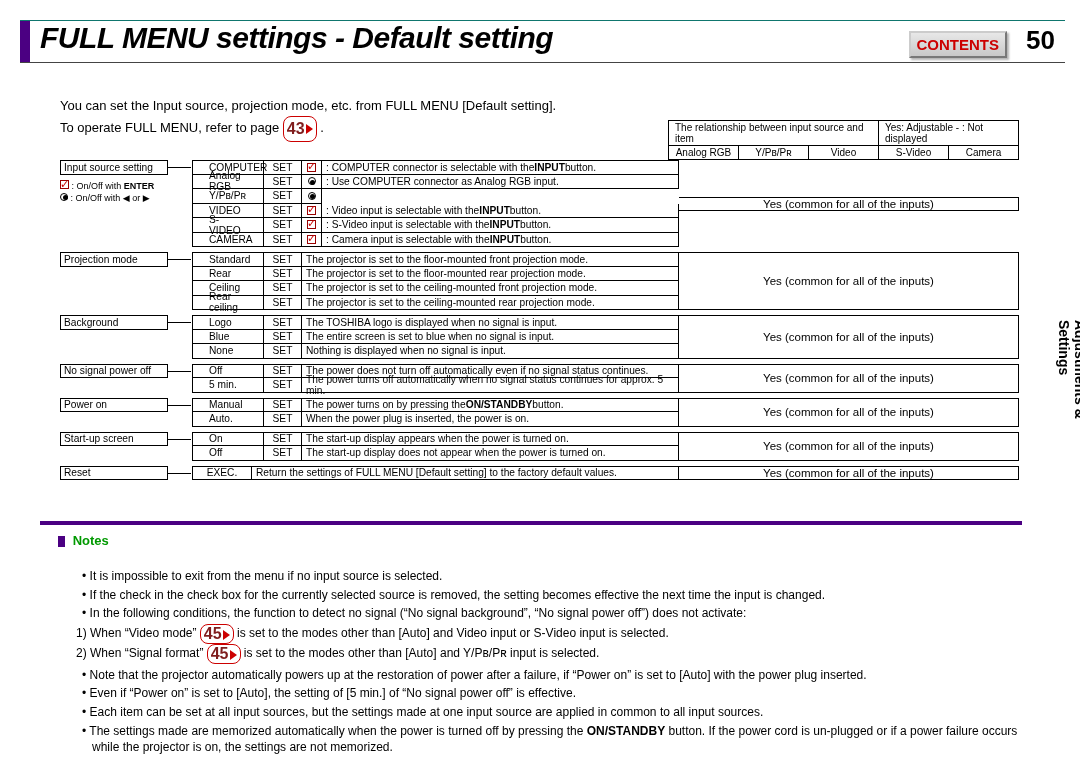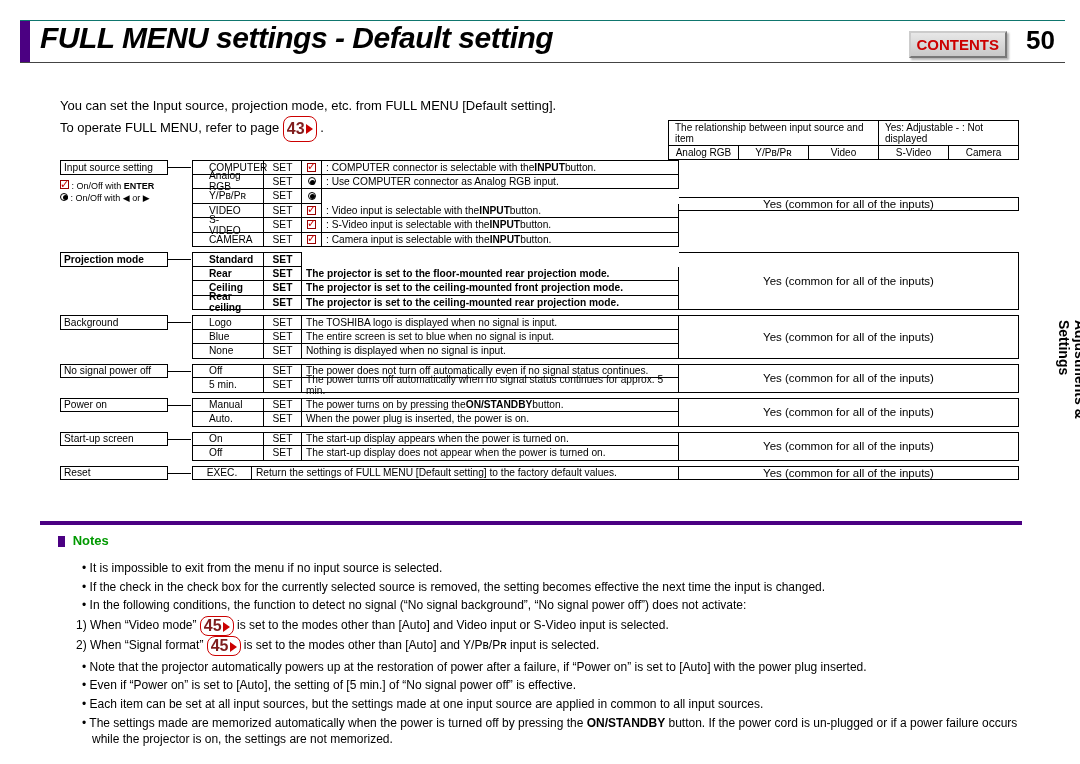"Projection mode" div { font-weight: bold -> none }
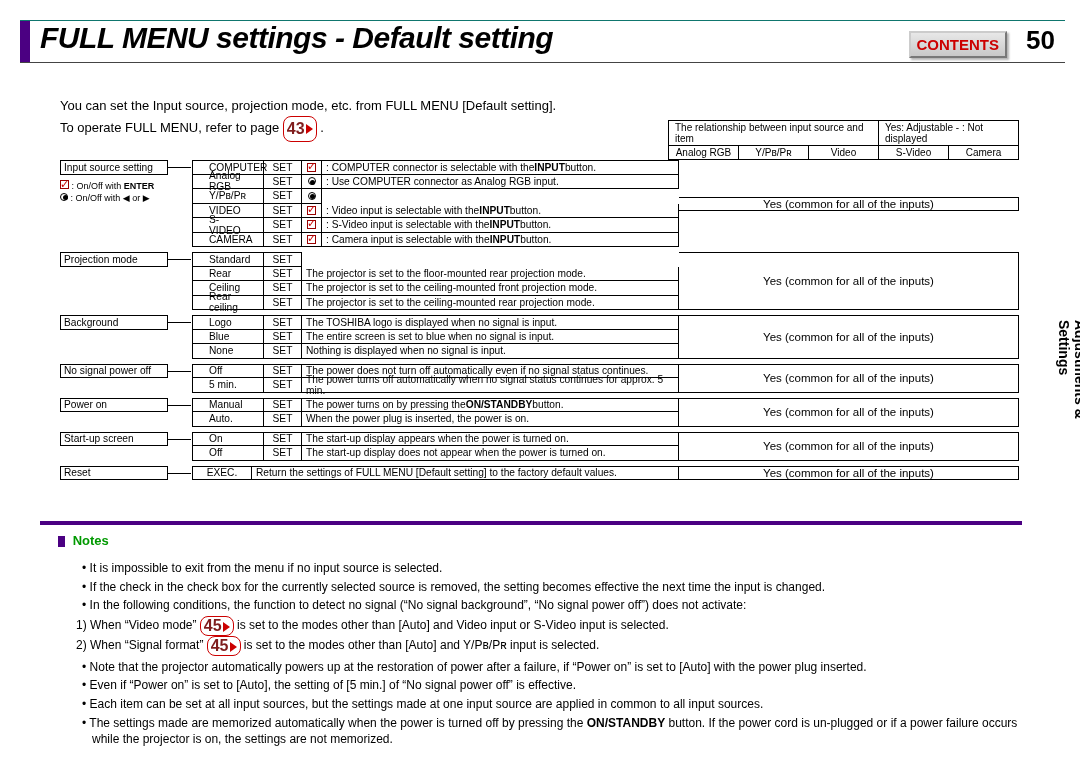"The projector is set to the floor-mounted front" div.cell-desc { html: none -> <div>The projector is set to the floor-mounted front projection mode.</div> }
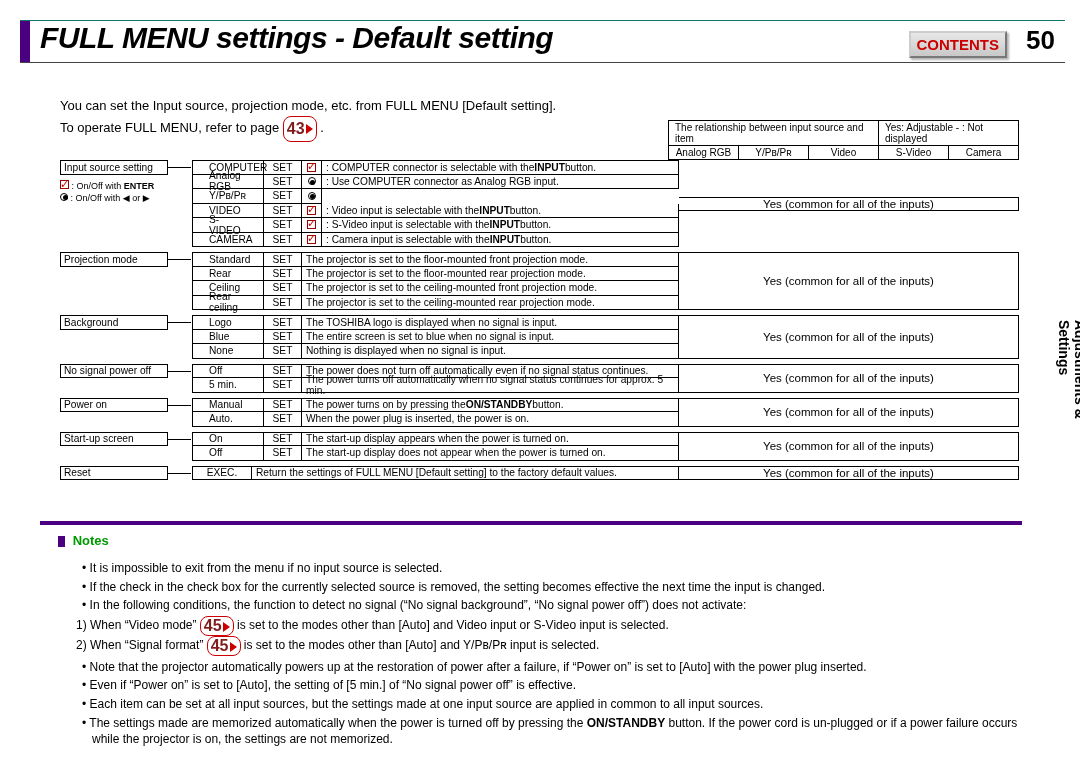"Notes" .notes-hdr { margin-bottom: 12px -> 20px }
